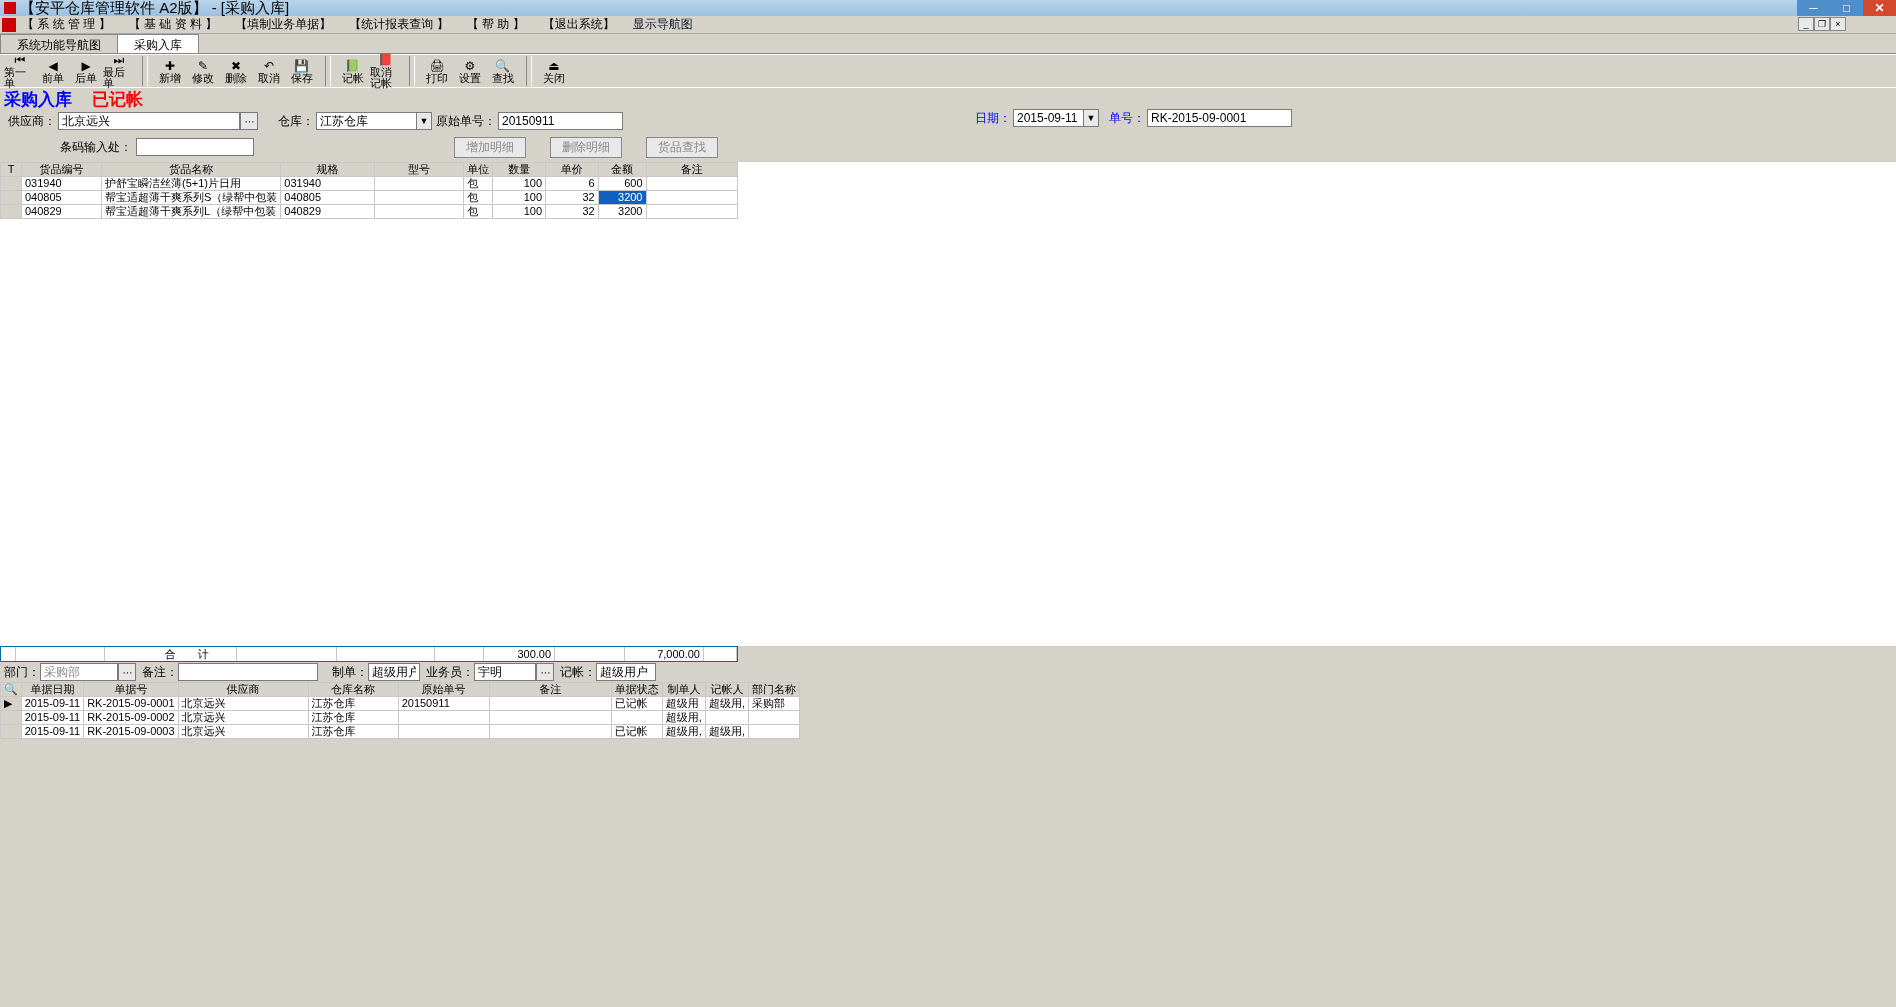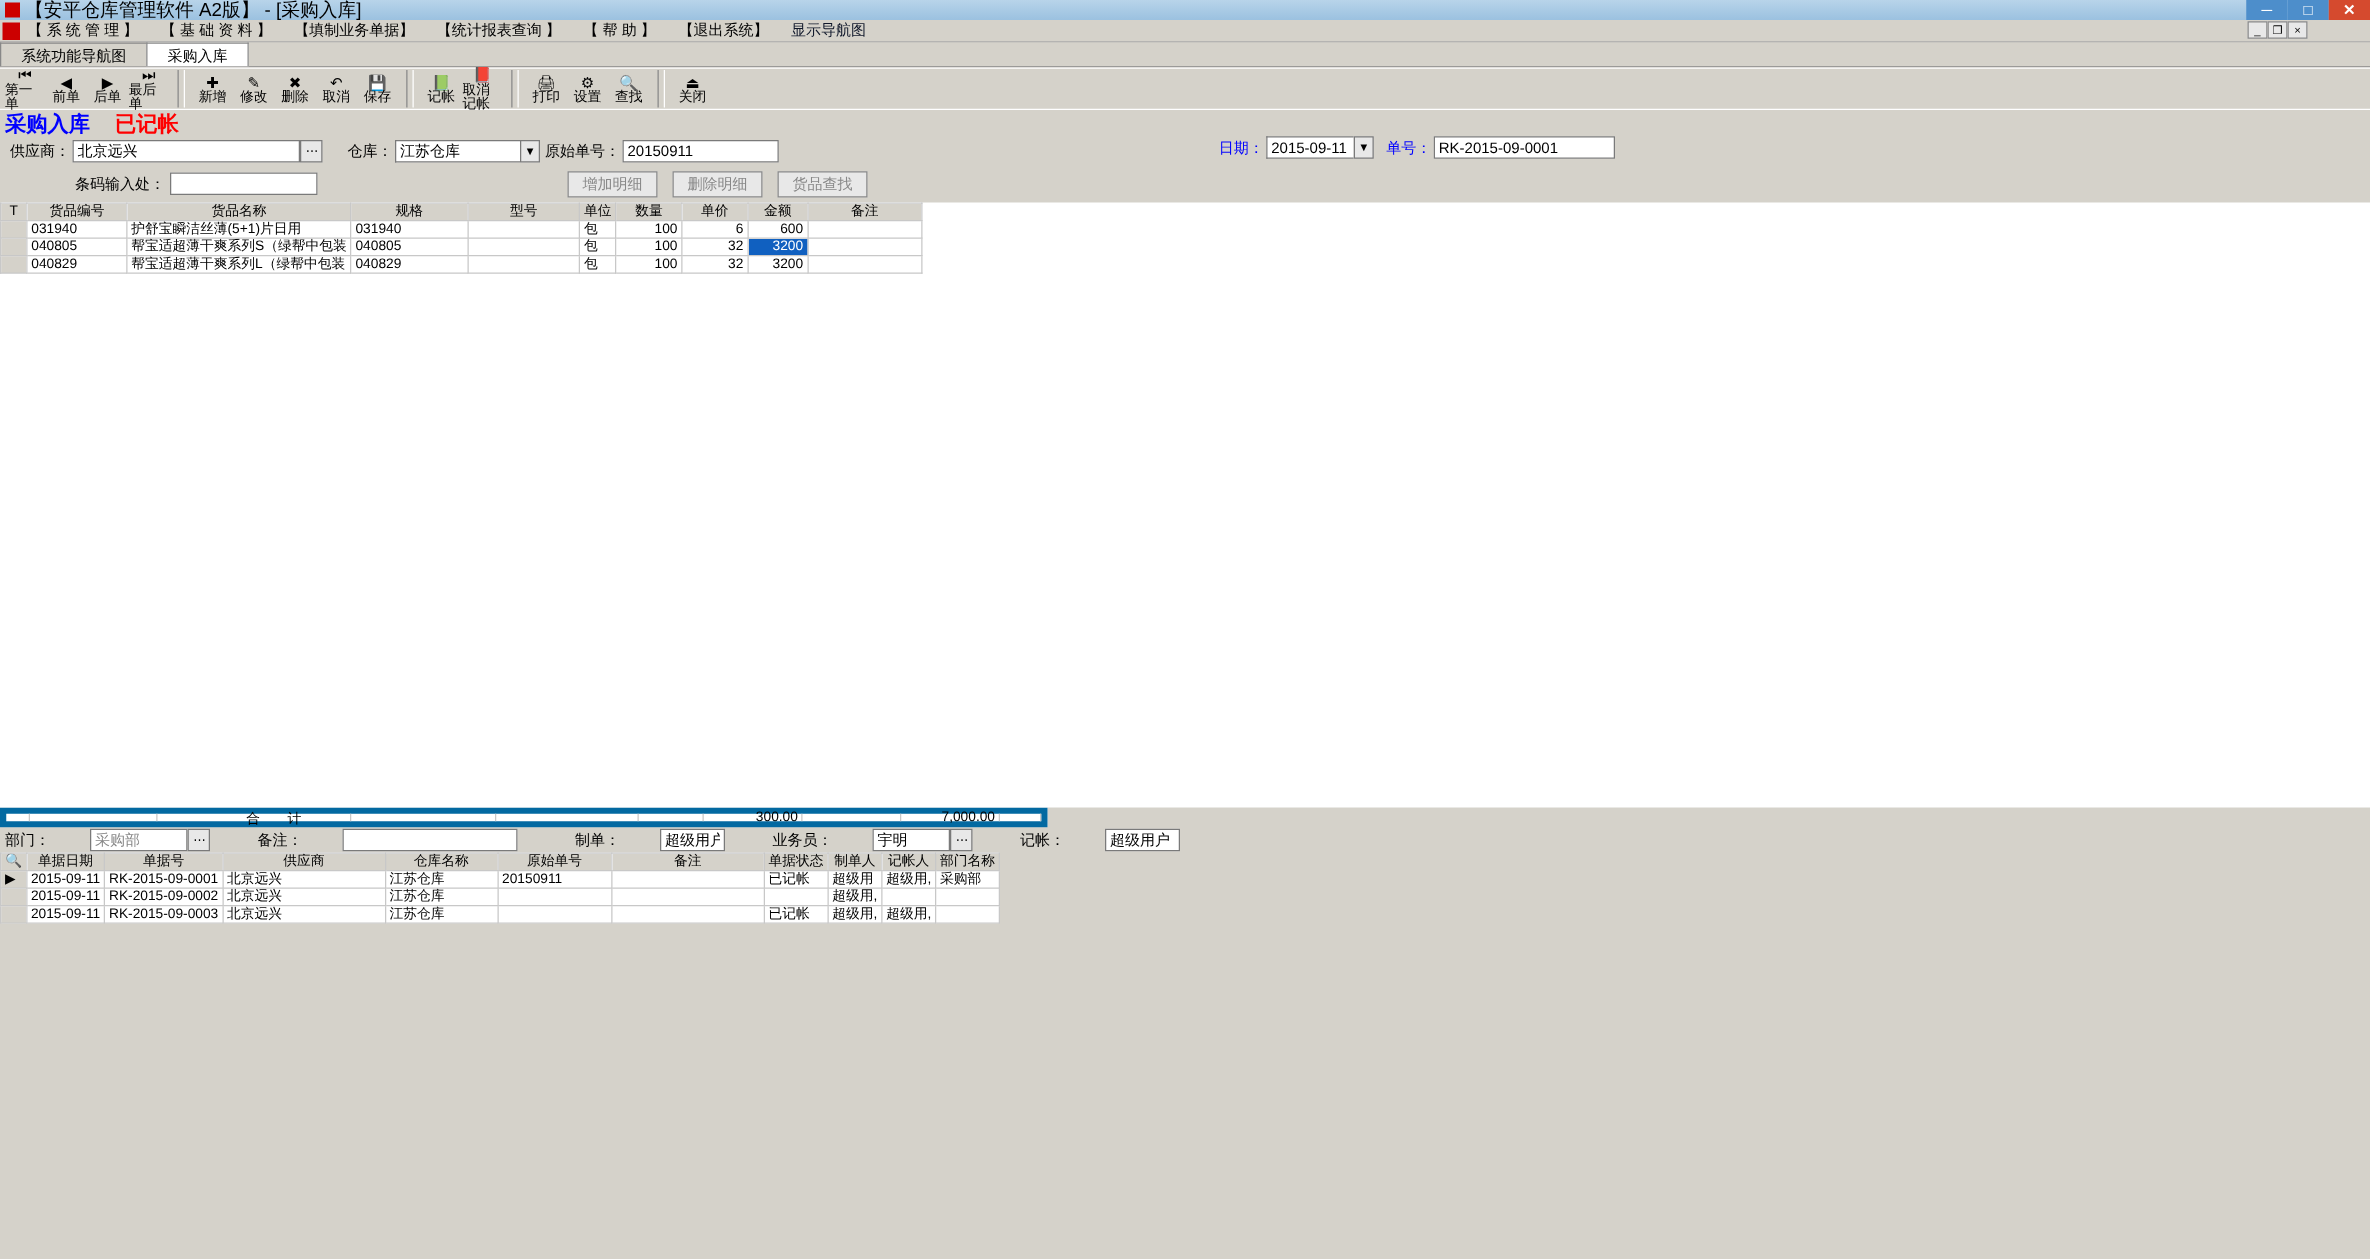"增加明细" .actbtns { gap: 12px -> 24px }
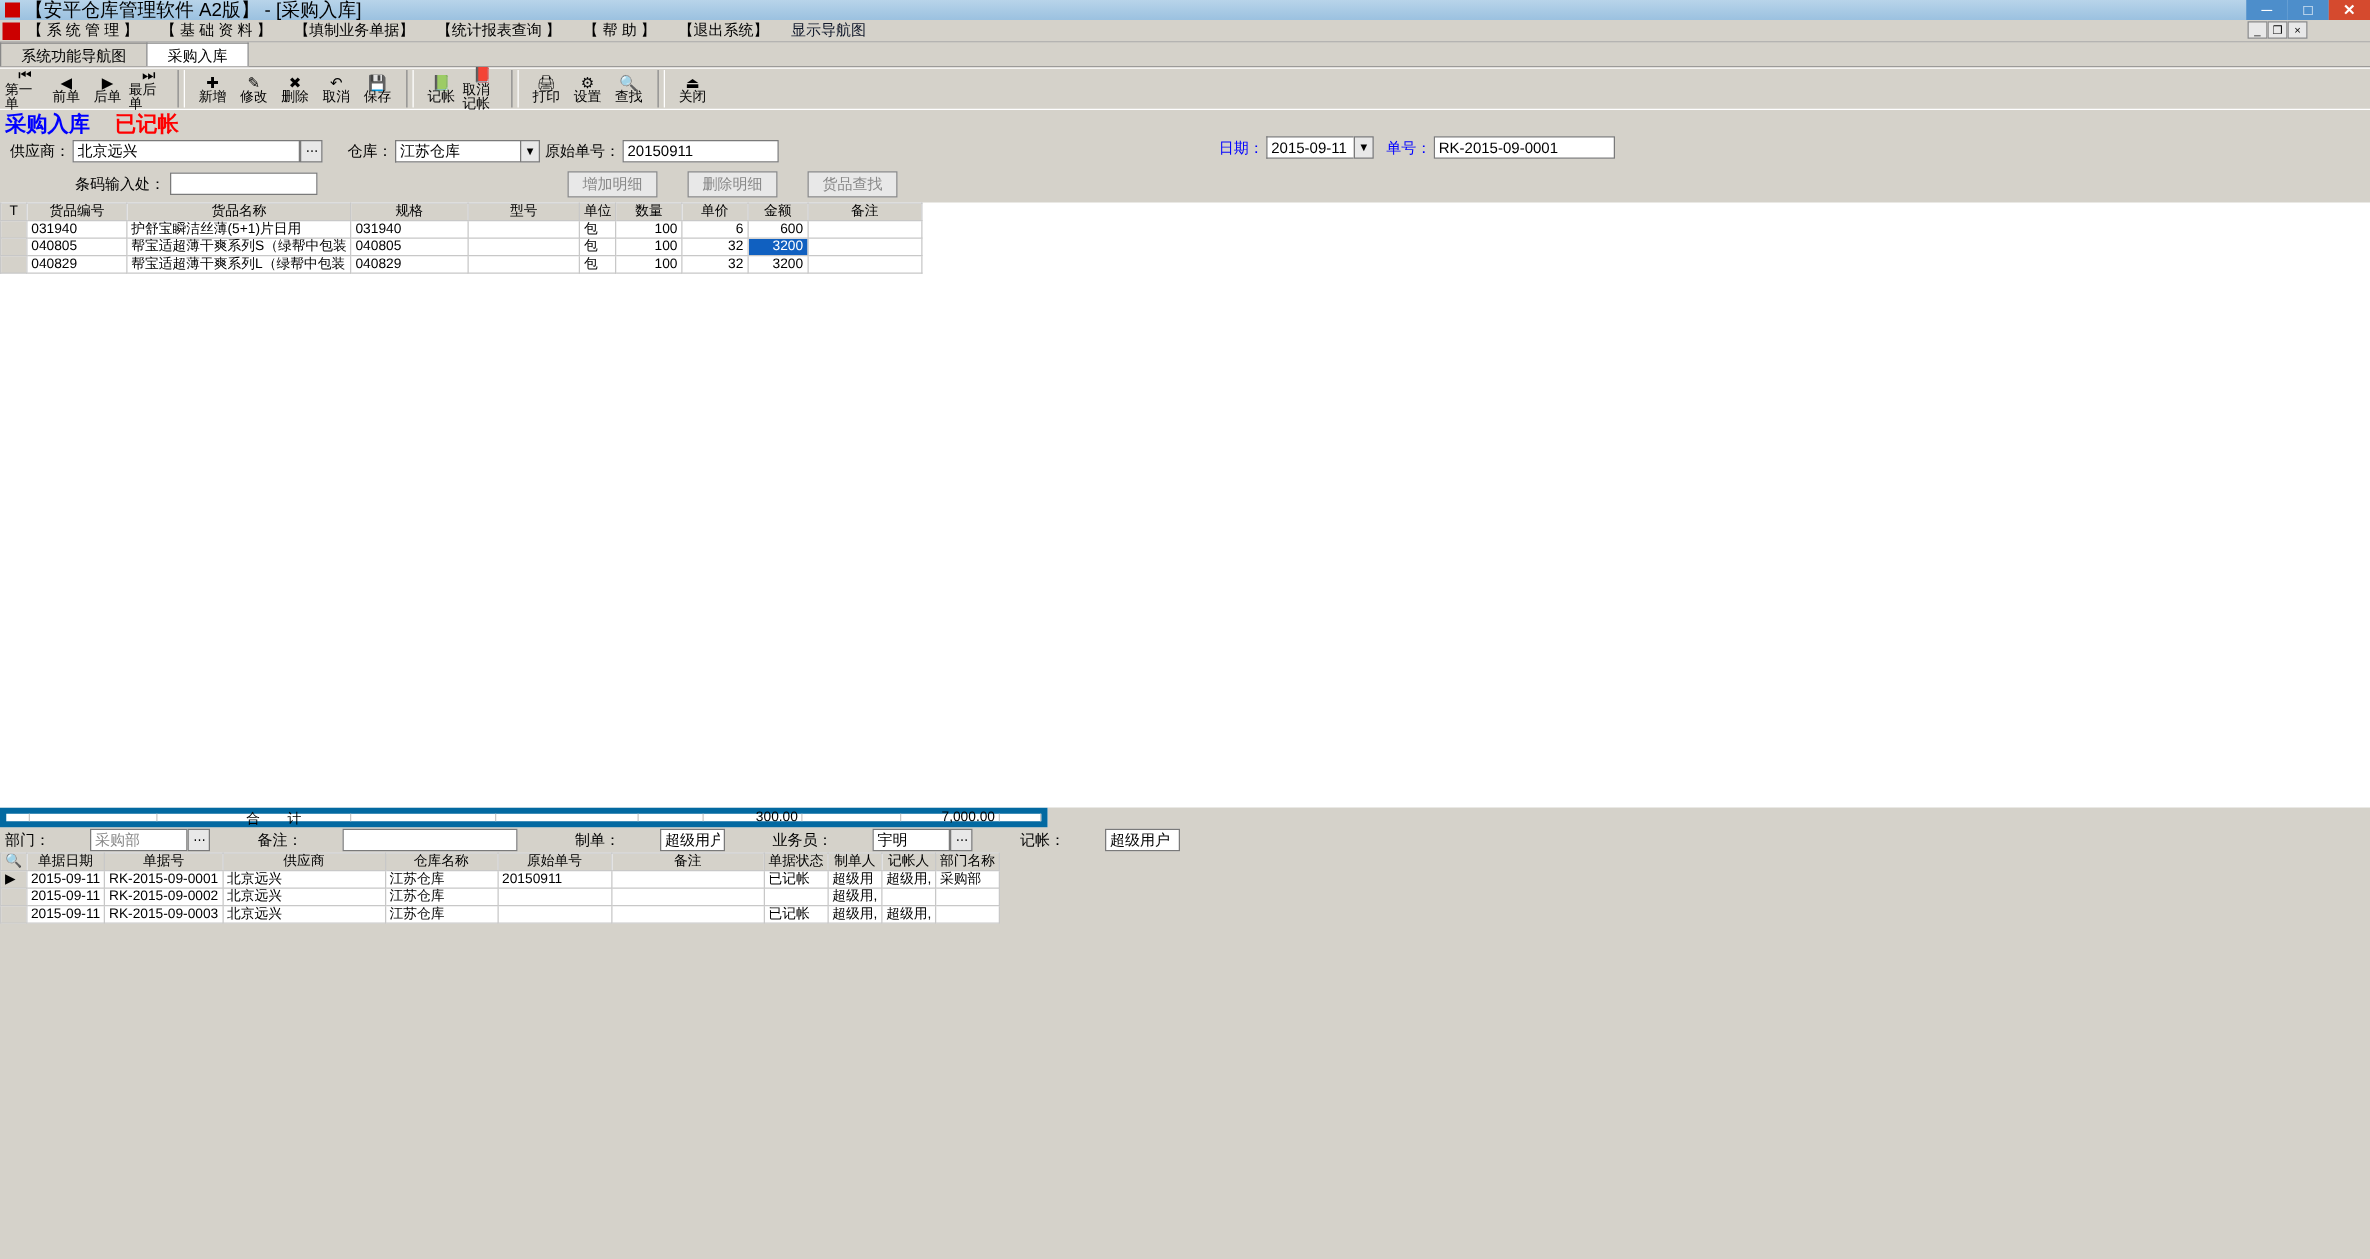"合 计" .totalsrow { border: 5px solid #0369a1 -> 1px solid #0369a1; width: 838px -> 738px }
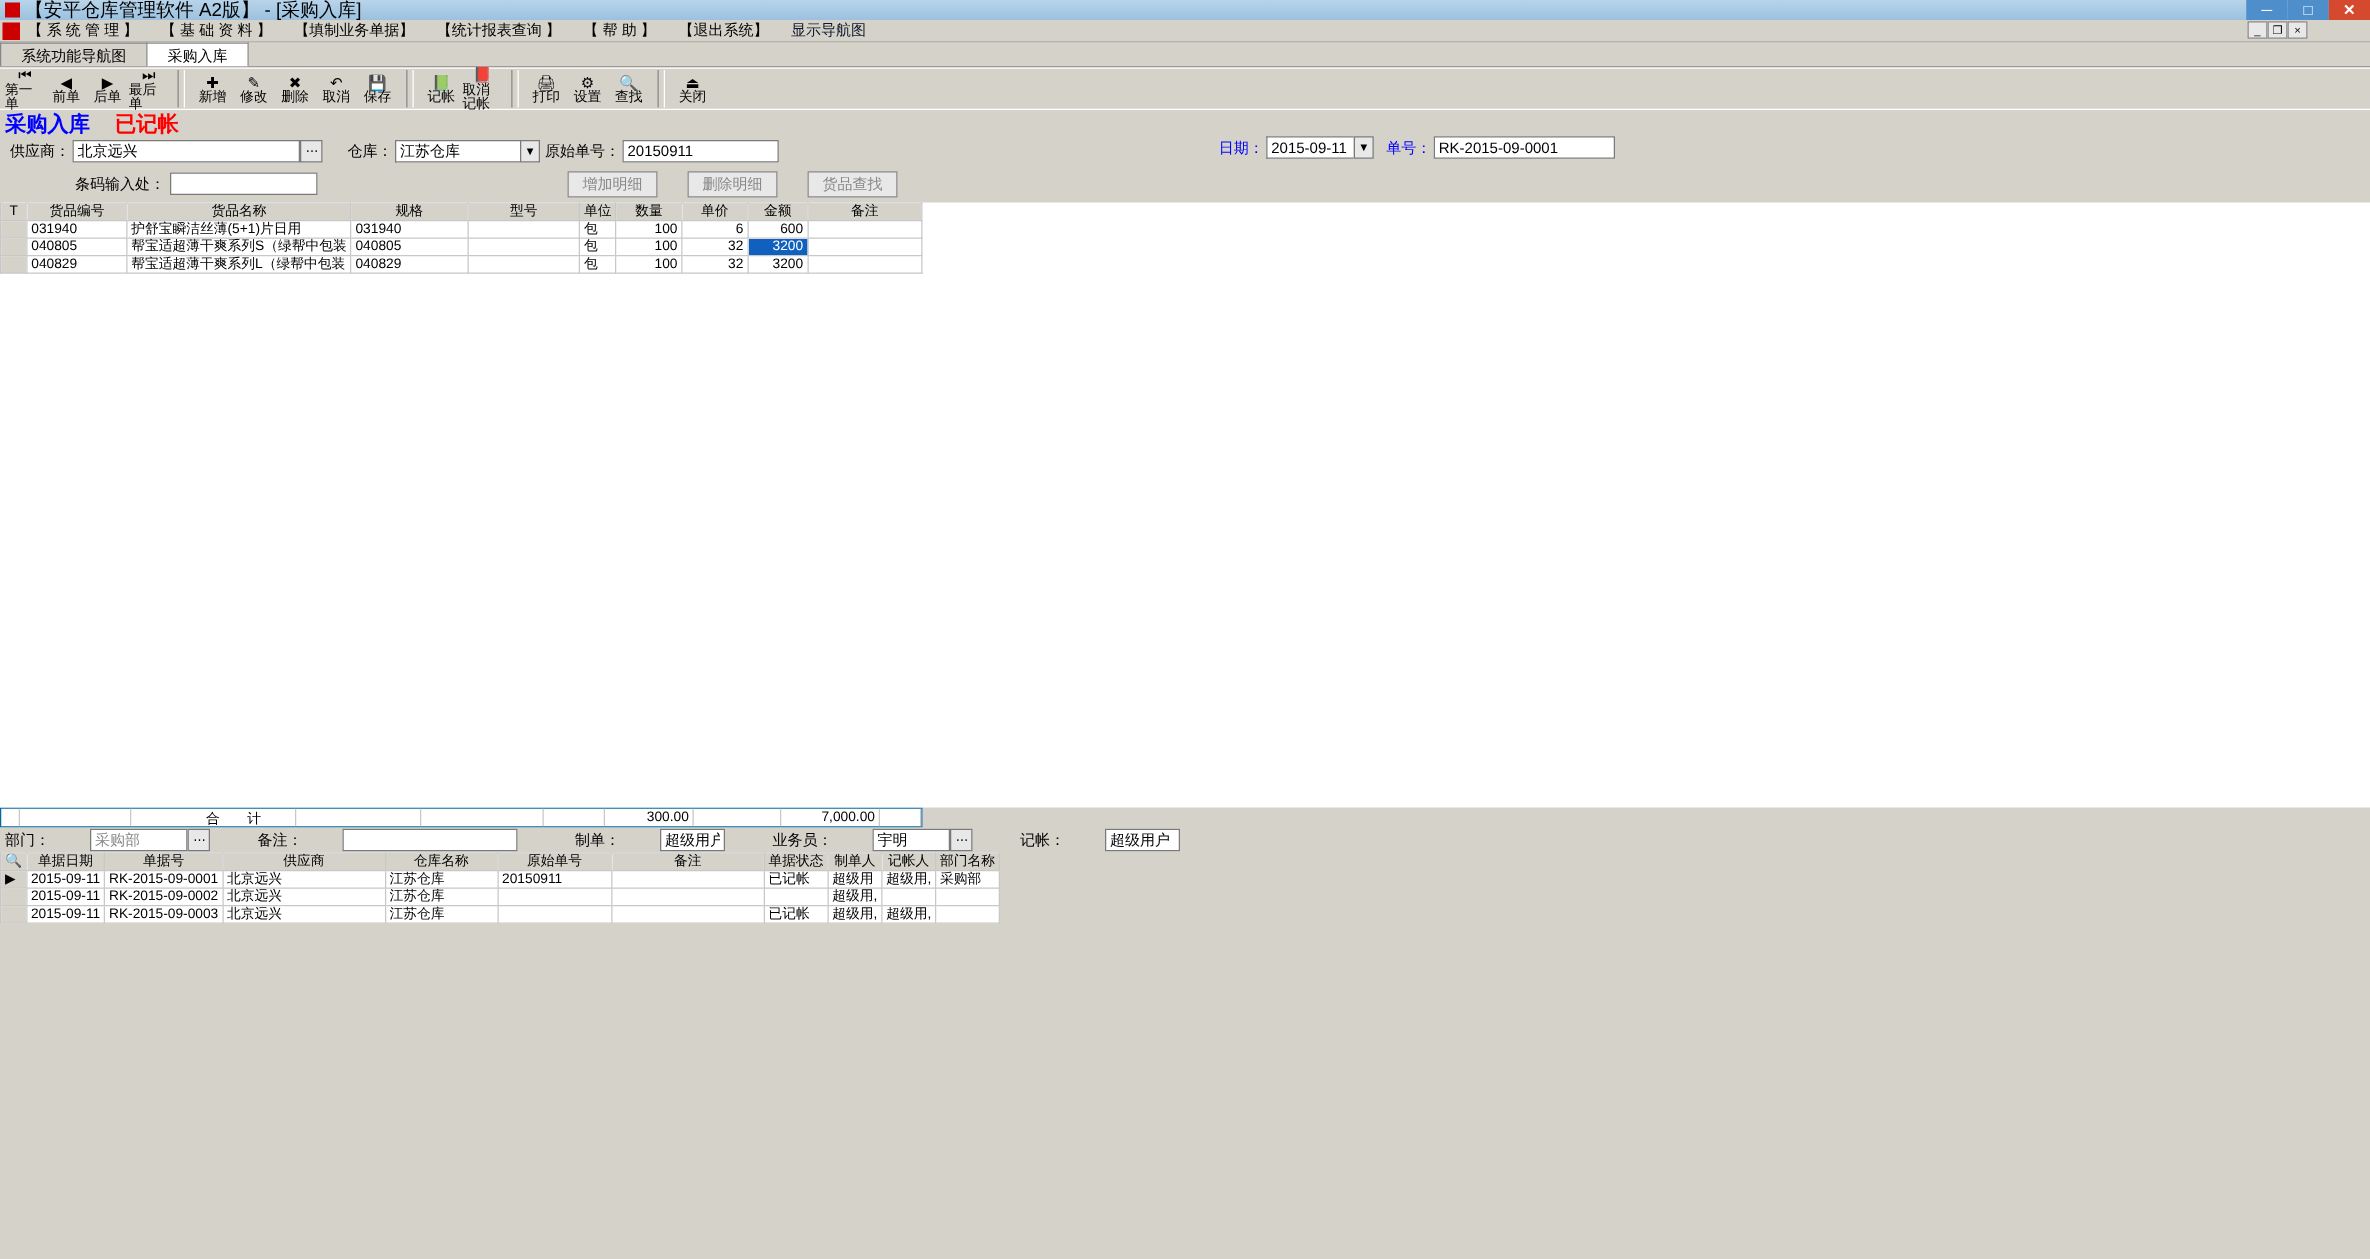"部门：" .footerform { gap: 32px -> none }
